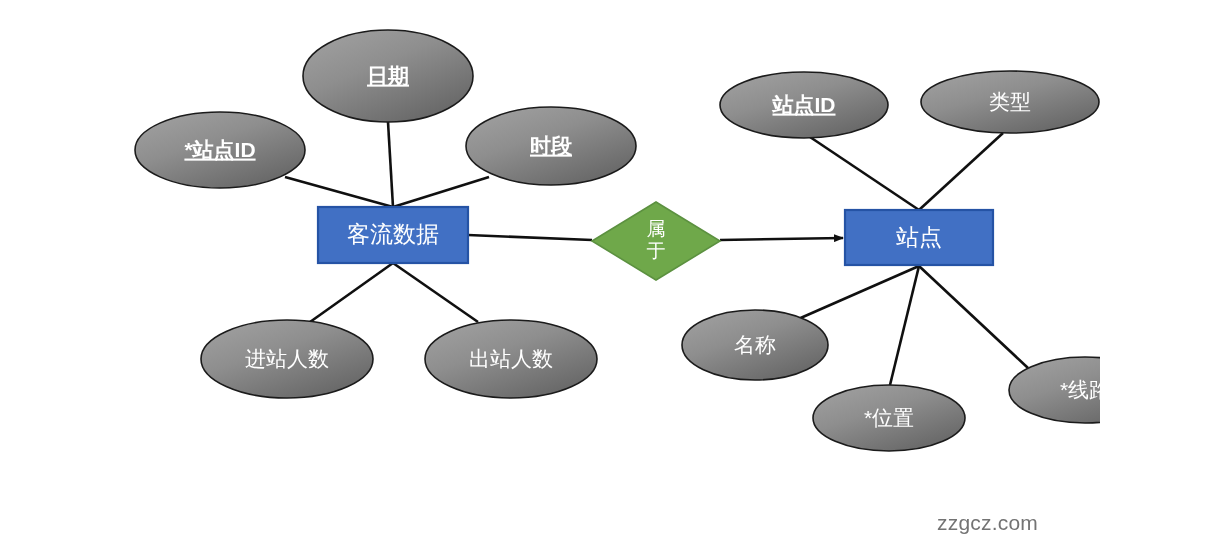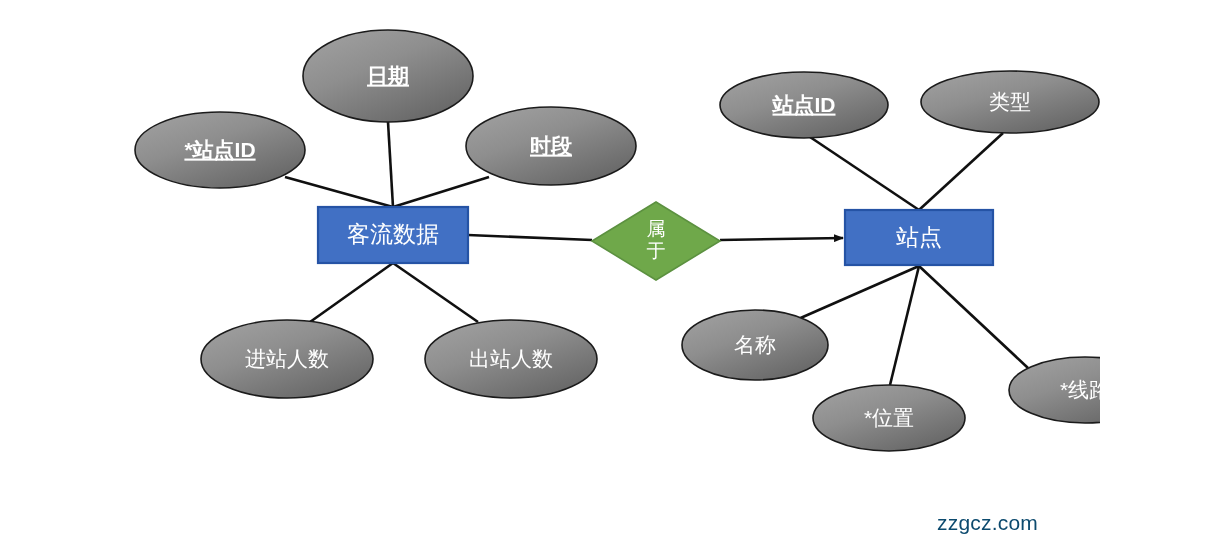"zzgcz.com" .watermark { color: #0c4a6e -> #737373 }
